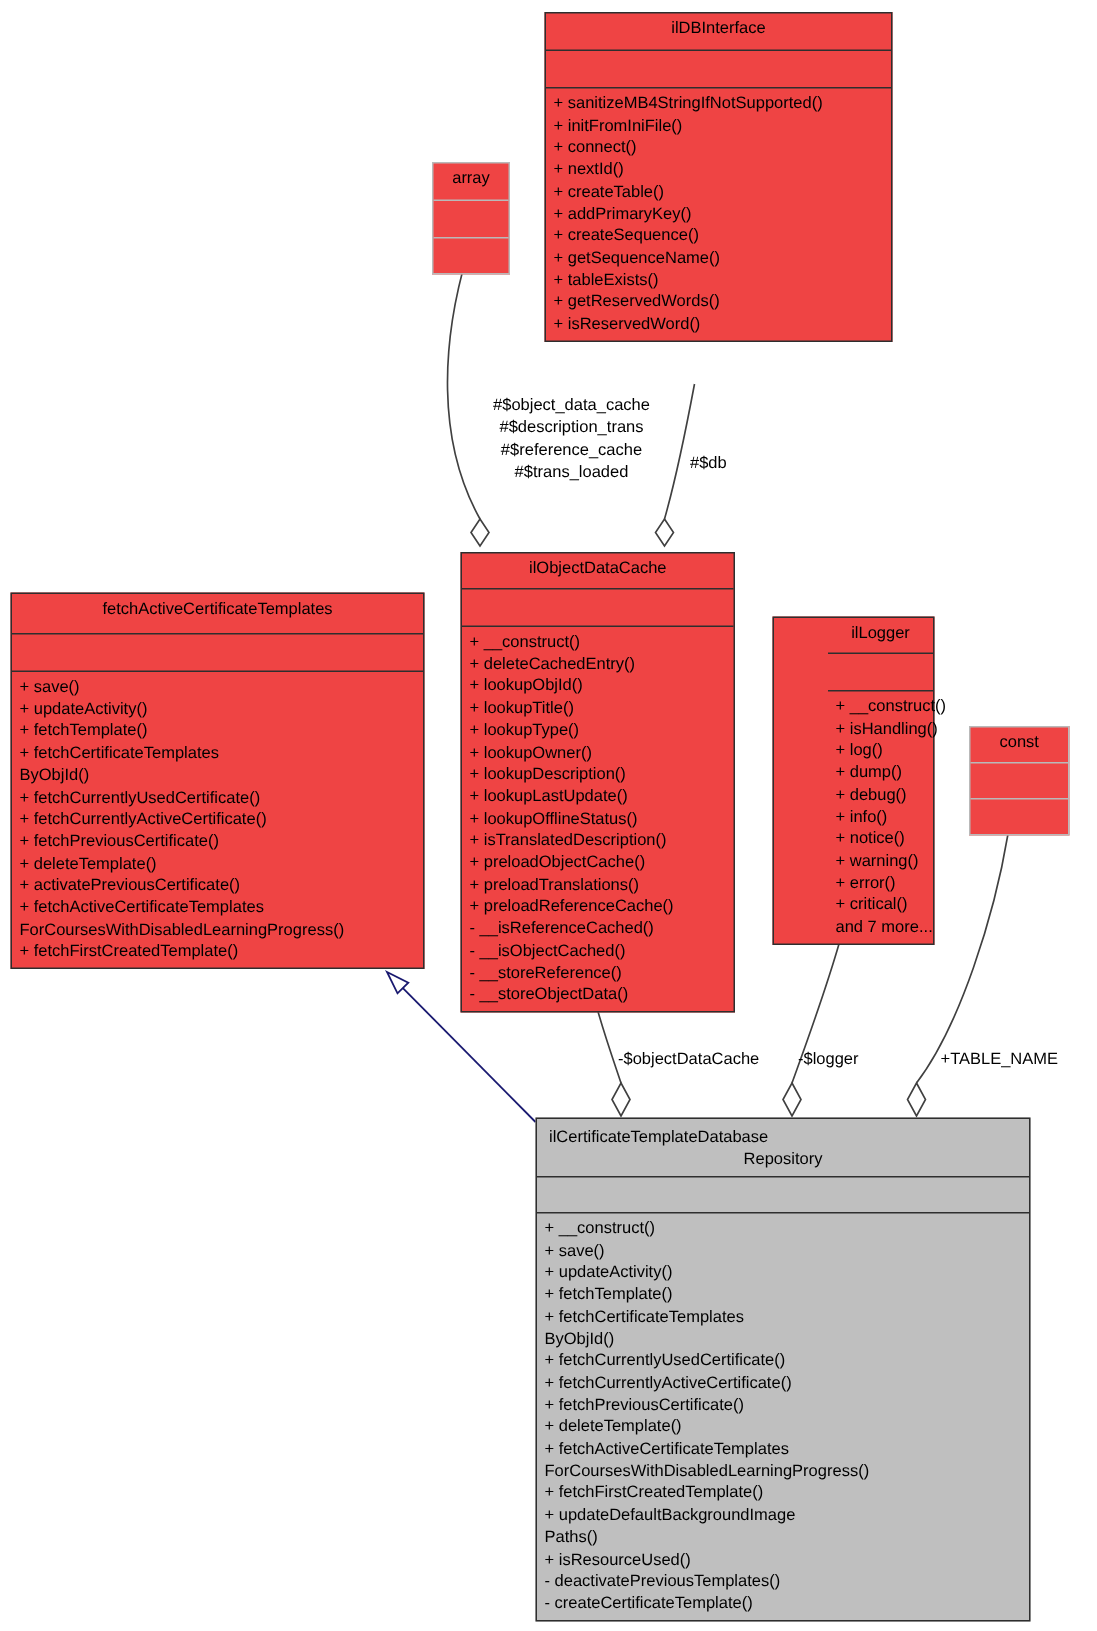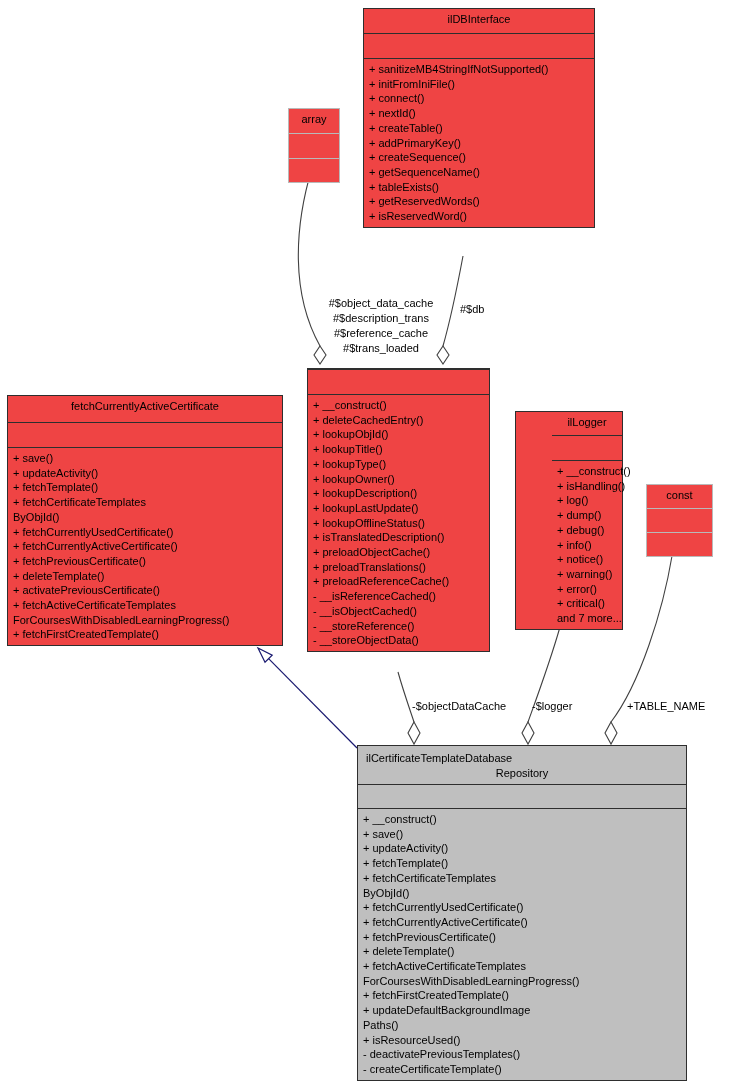"#$object_data_cache" div.edge-label { top: 296px -> 263px }
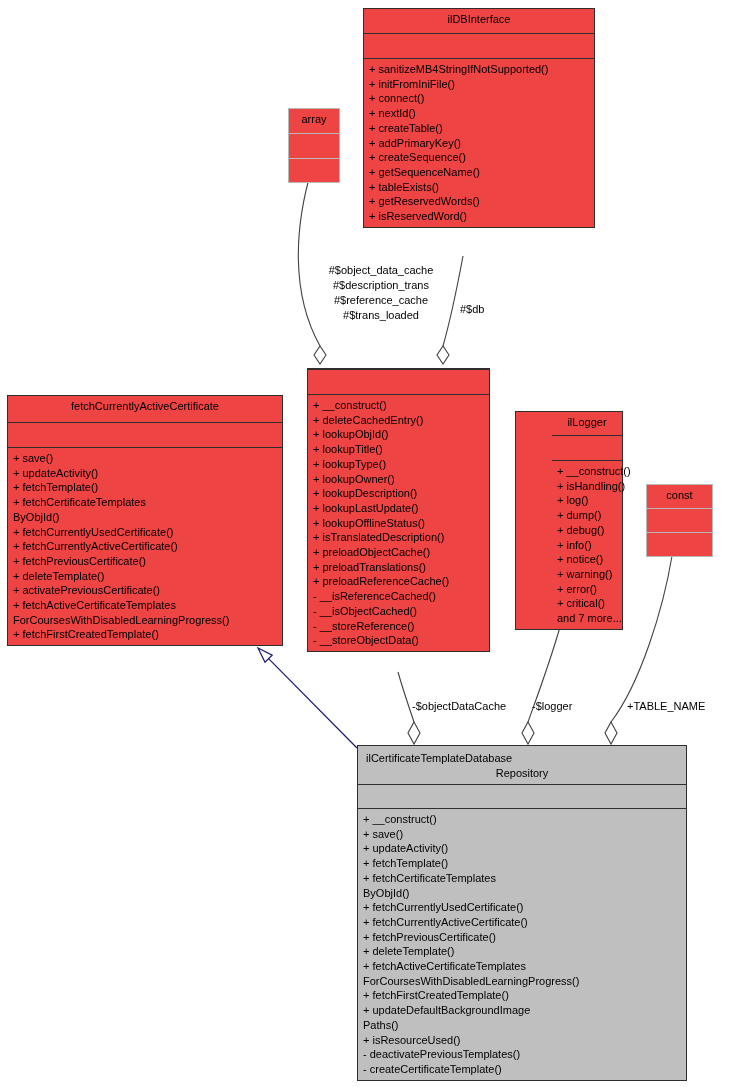"ilObjectDataCache" div.title { html: none -> <div>ilObjectDataCache</div> }
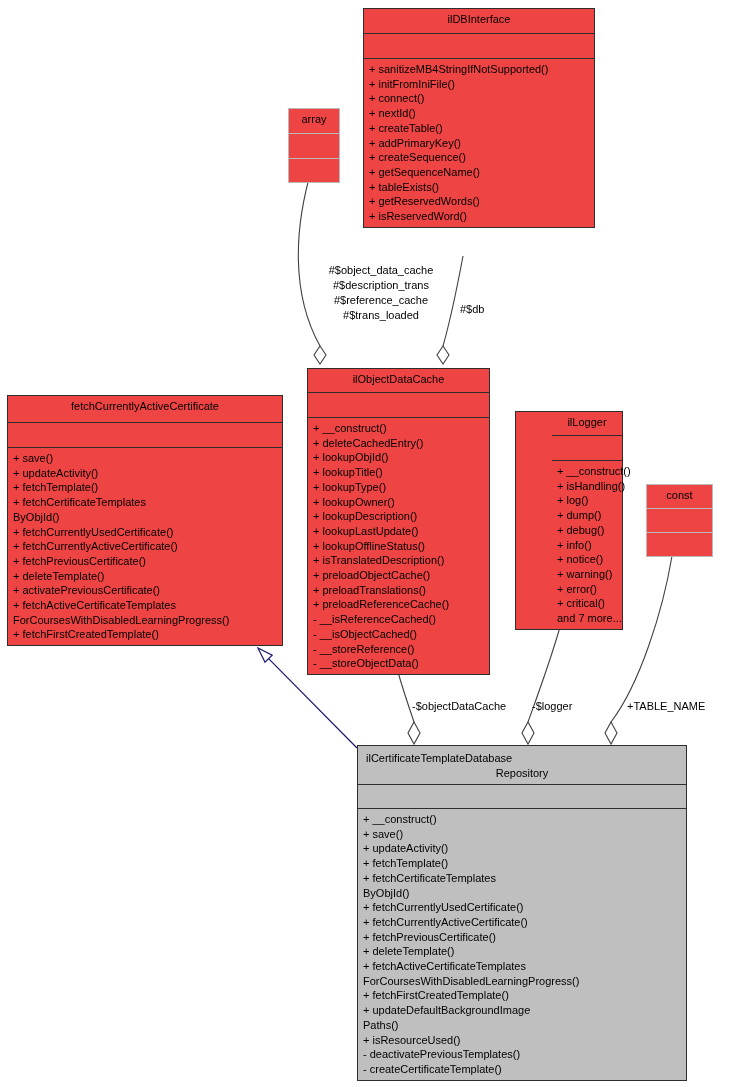"fetchCurrentlyActiveCertificate" div.title { text: fetchCurrentlyActiveCertificate -> fetchActiveCertificateTemplates }
